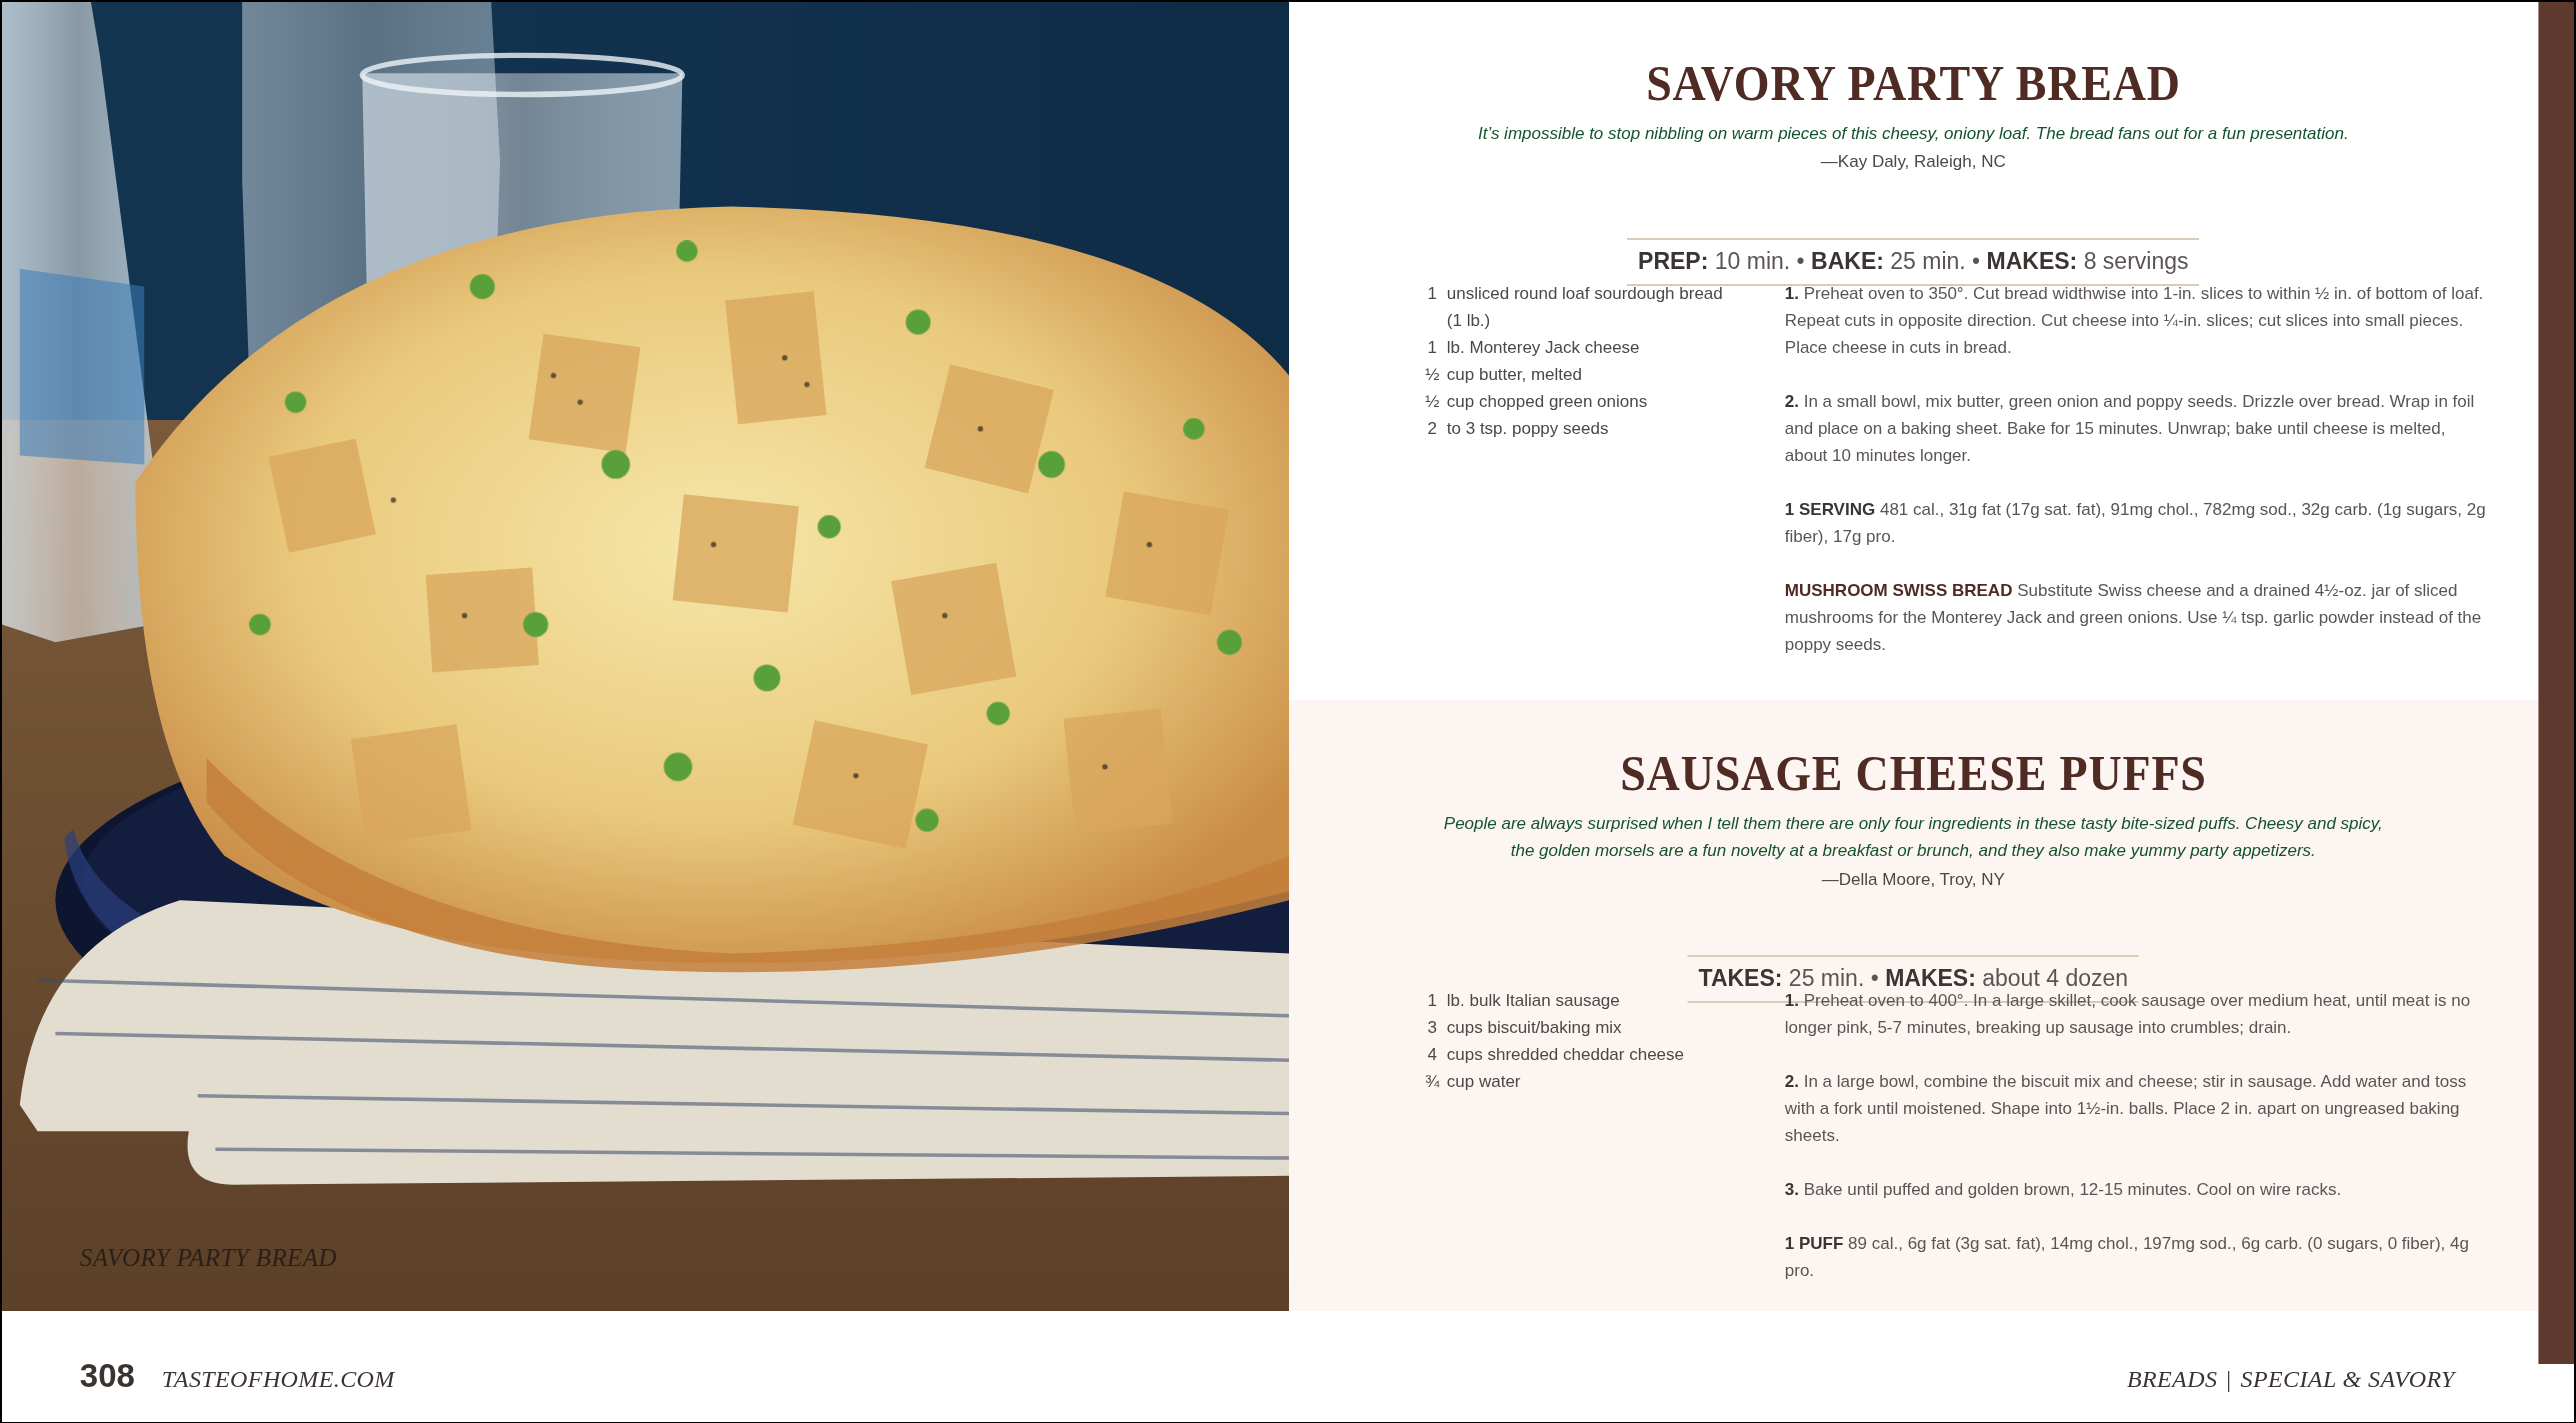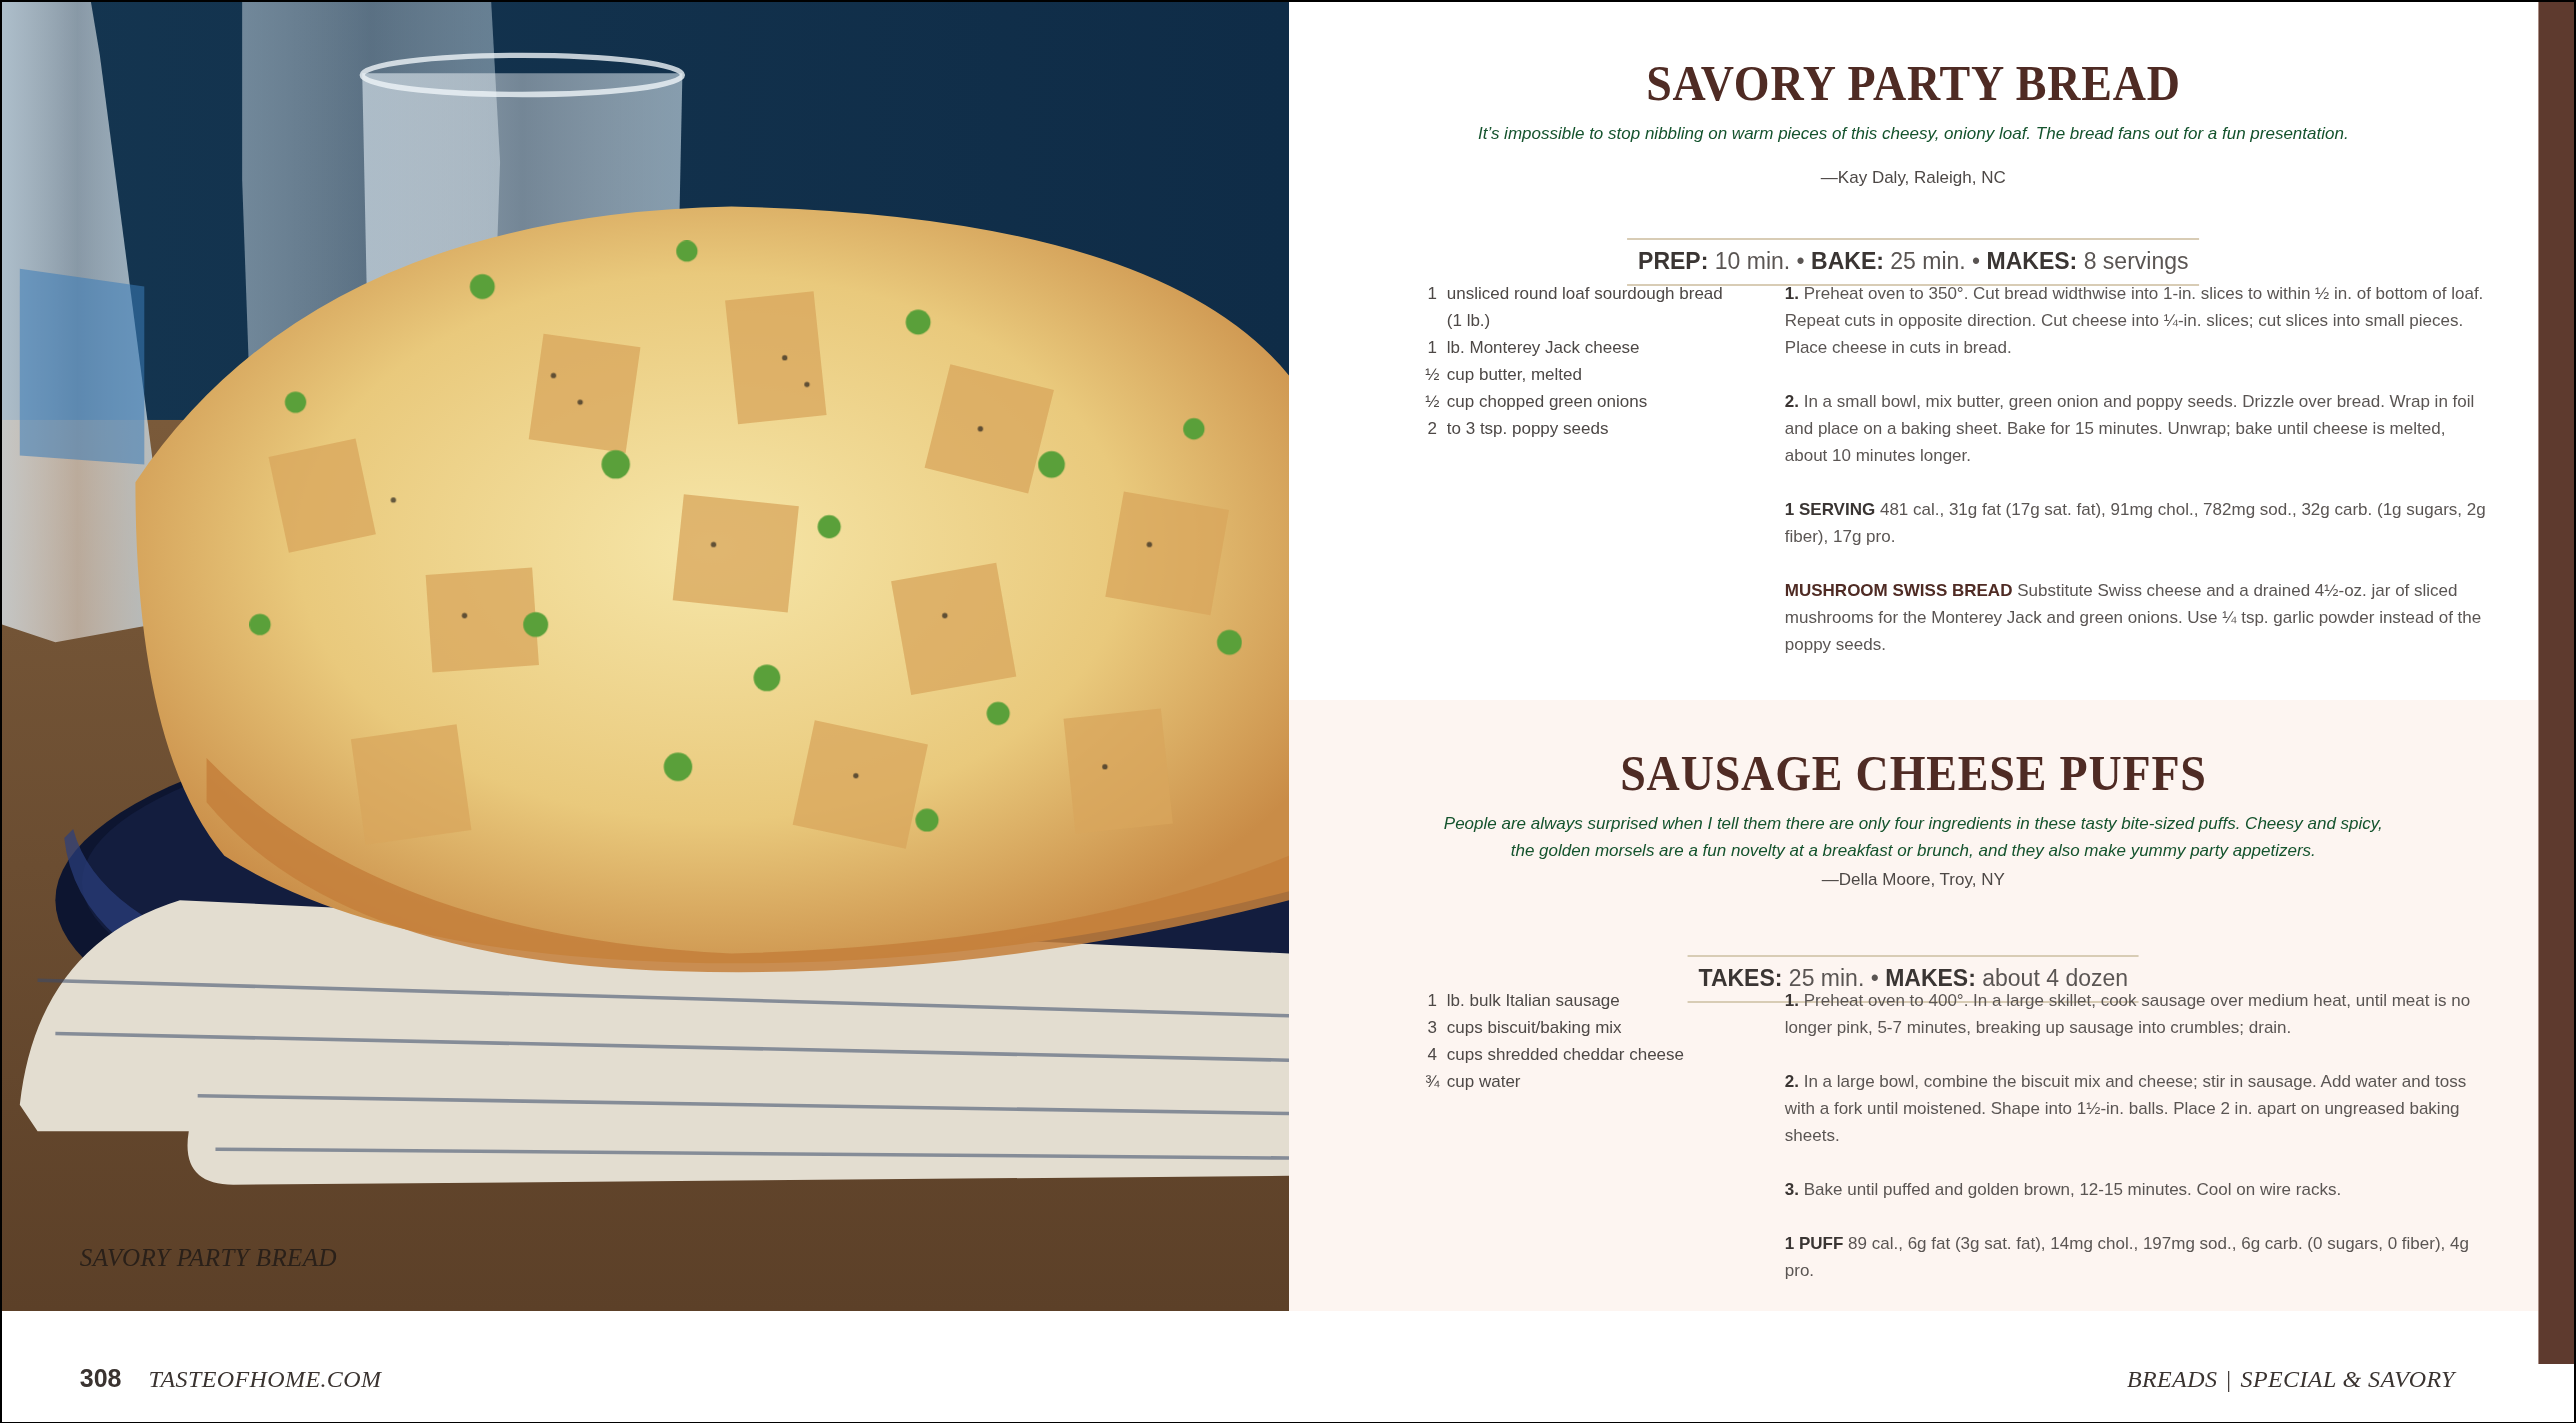"—Kay Daly, Raleigh, NC" p.recipe-author { top: 166px -> 150px }
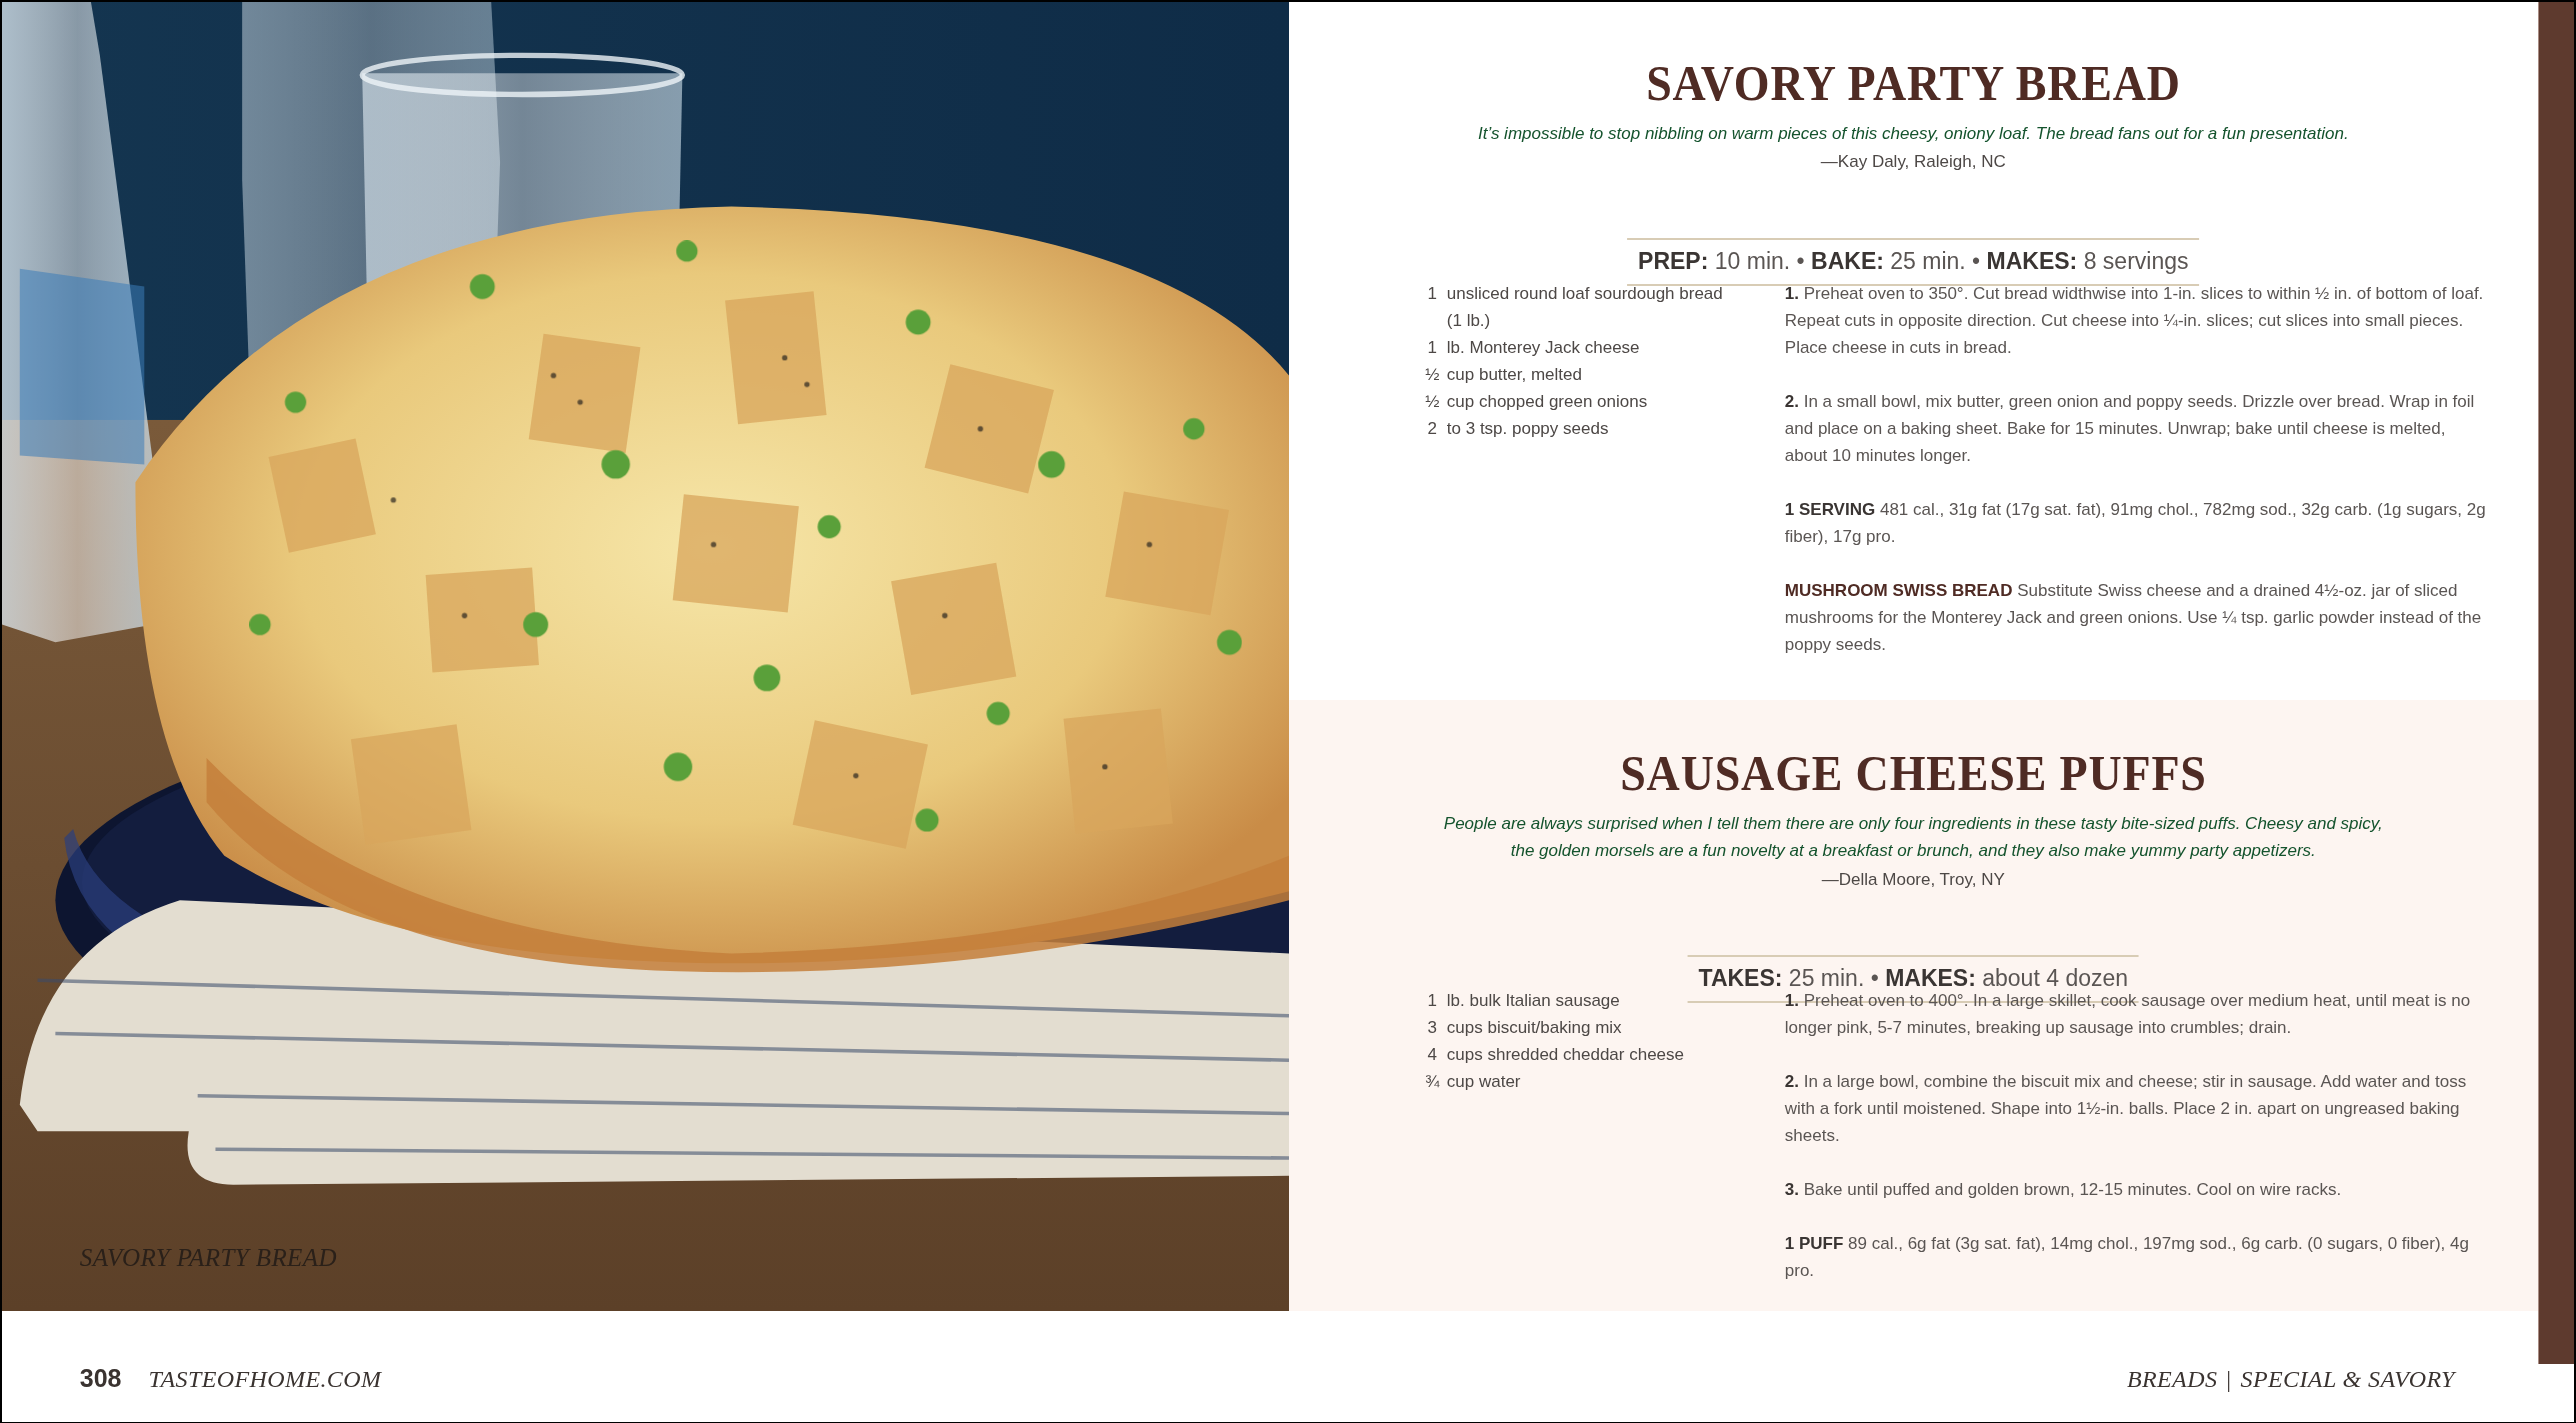"308" .page-num { font-size: 25px -> 33px }
